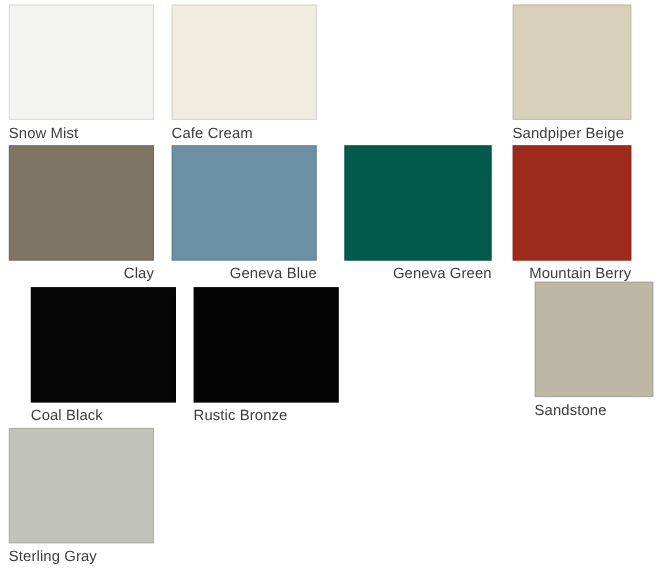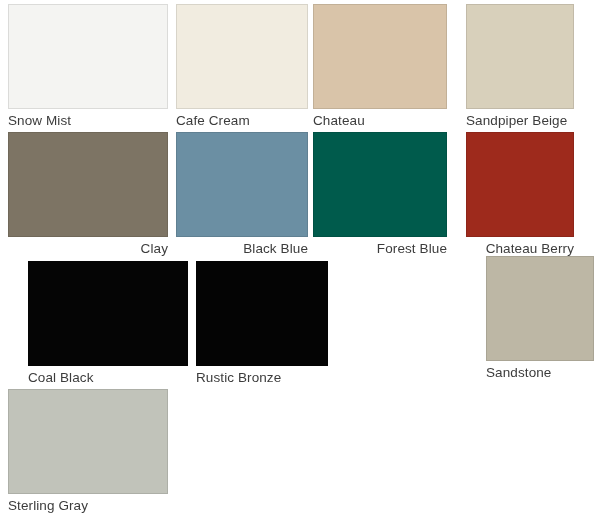"Snow Mist" .col-0 { width: 160px -> 132px }
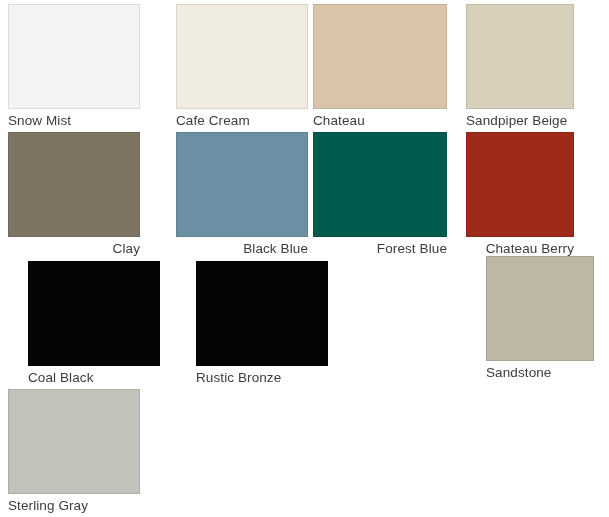"Cafe Cream" .col-1 { left: 176px -> 156px }
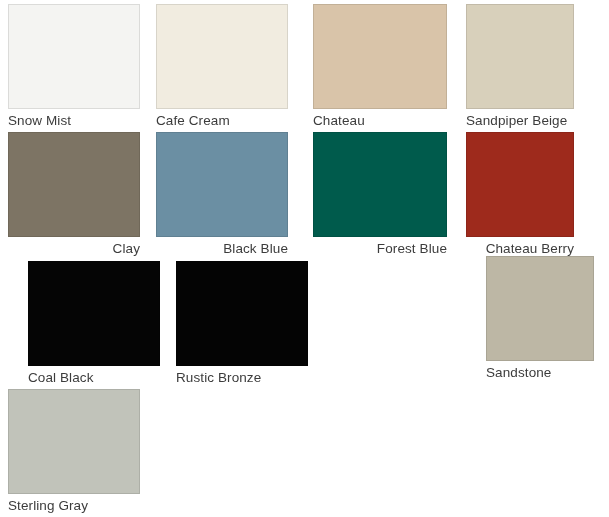"Chateau" div.swatch-cell { html: <div> <div></div> <span>Chateau</span> </div> -> none }
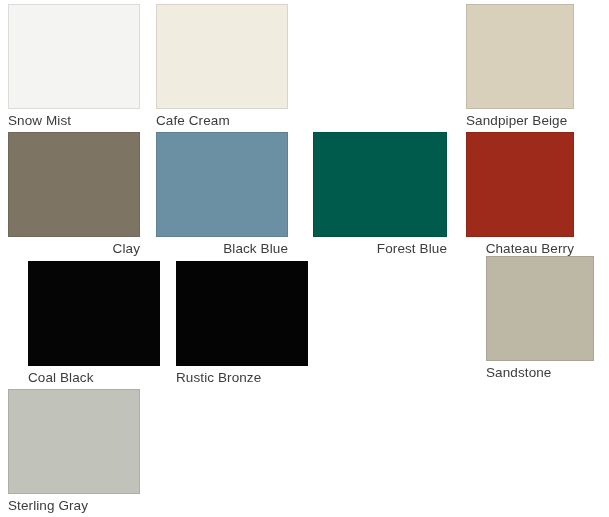"Black Blue" span.swatch-label { text: Black -> Geneva }
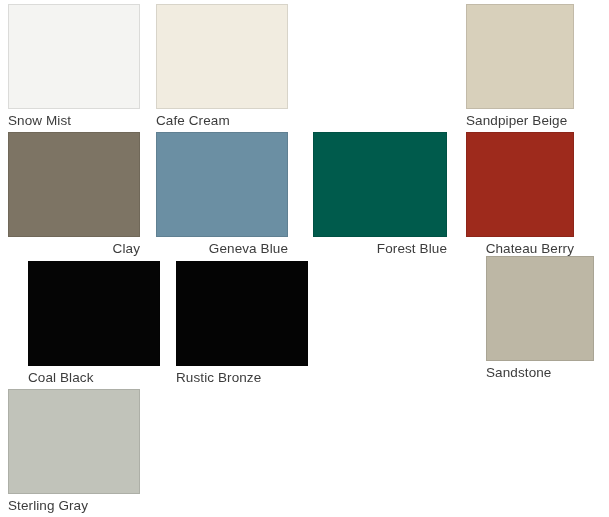"Forest Blue" span.swatch-label { text: Forest Blue -> Geneva Green }
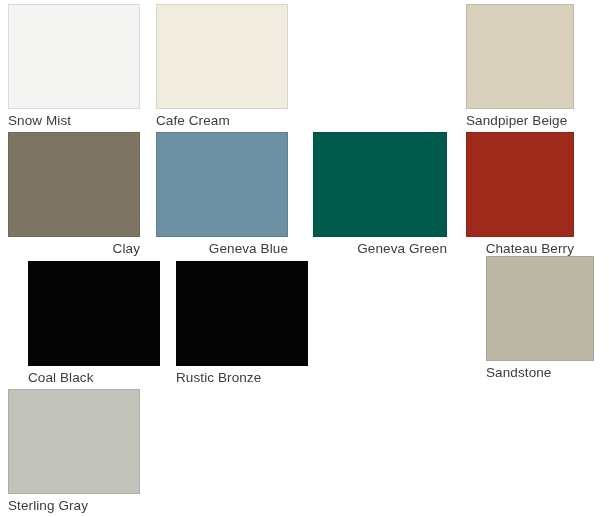"Chateau Berry" span.swatch-label { text: Chateau -> Mountain }
